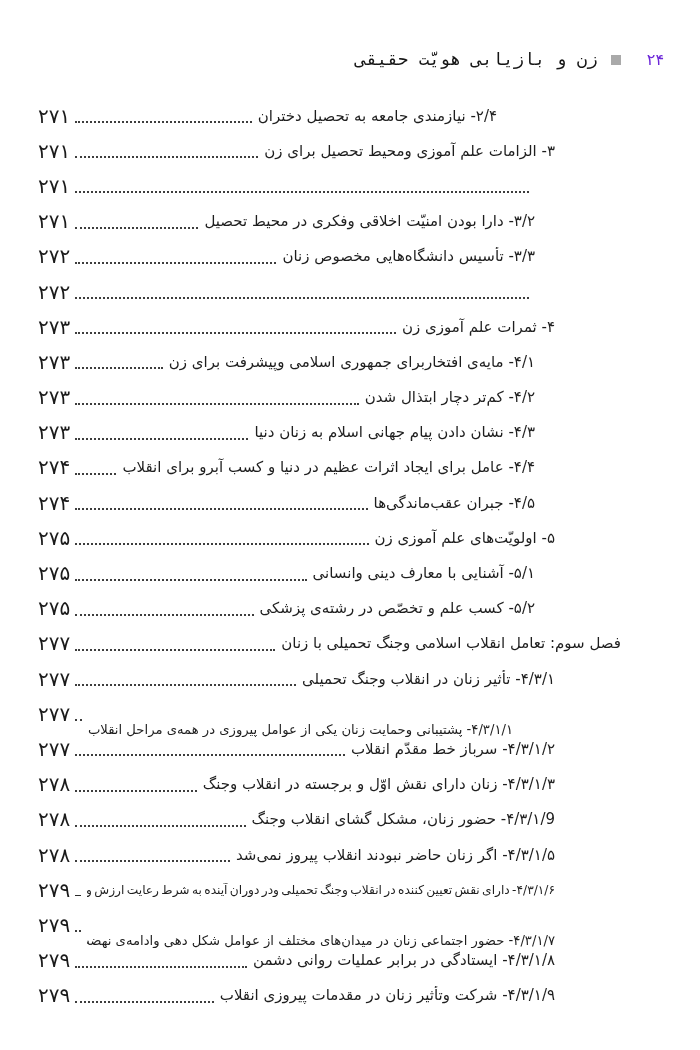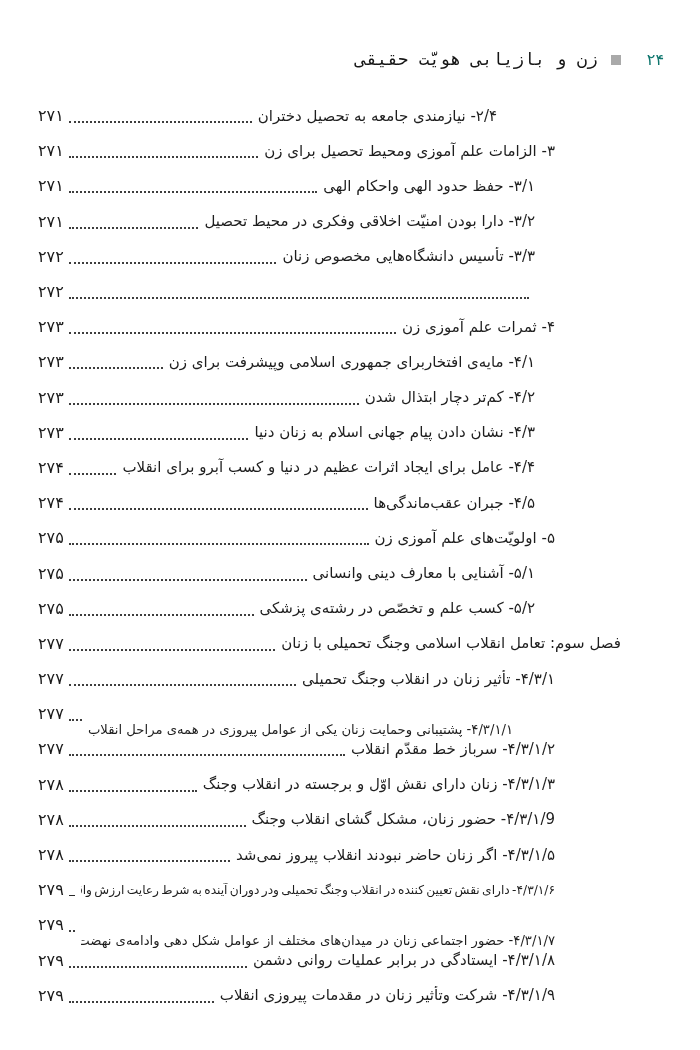"۲۴" .header .pageno { color: #0f766e -> #6d28d9 }
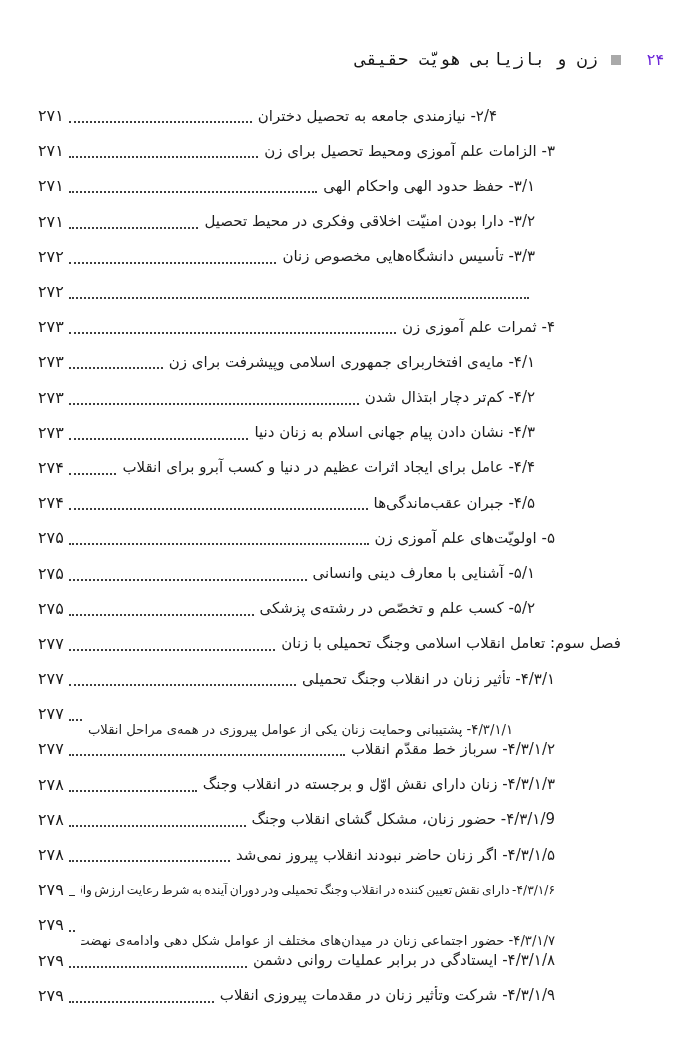"۲۷۱" .row .pagenum { font-size: 16px -> 20px }
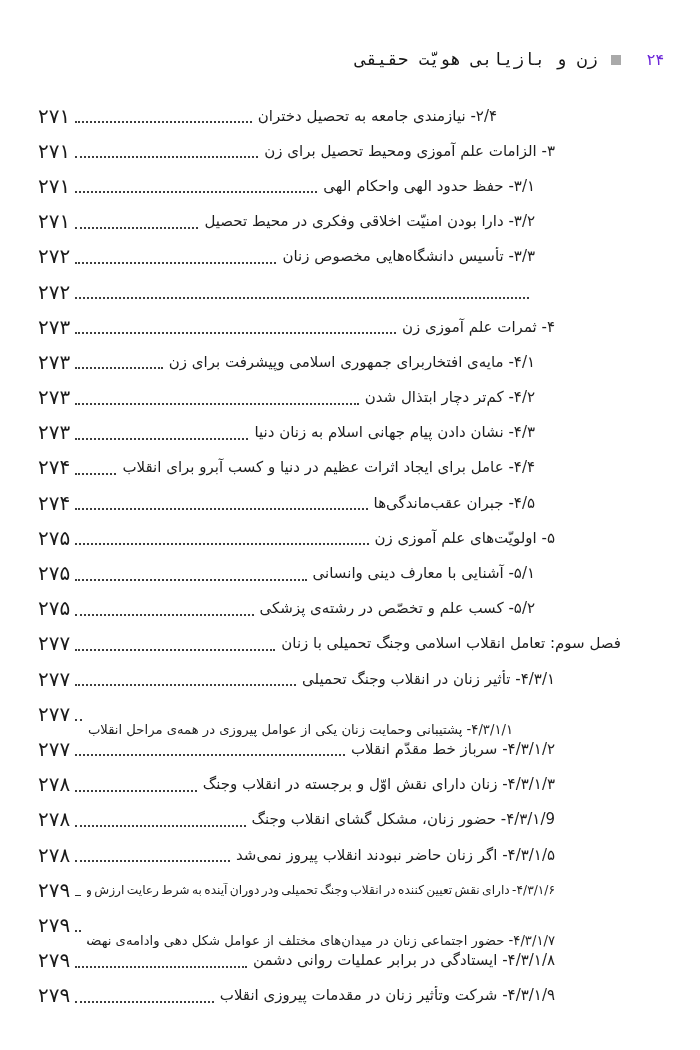"۳/۱- حفظ حدود الهی واحکام" span.label { html: <span>۳/۱- حفظ حدود الهی واحکام الهی</span> -> none }
